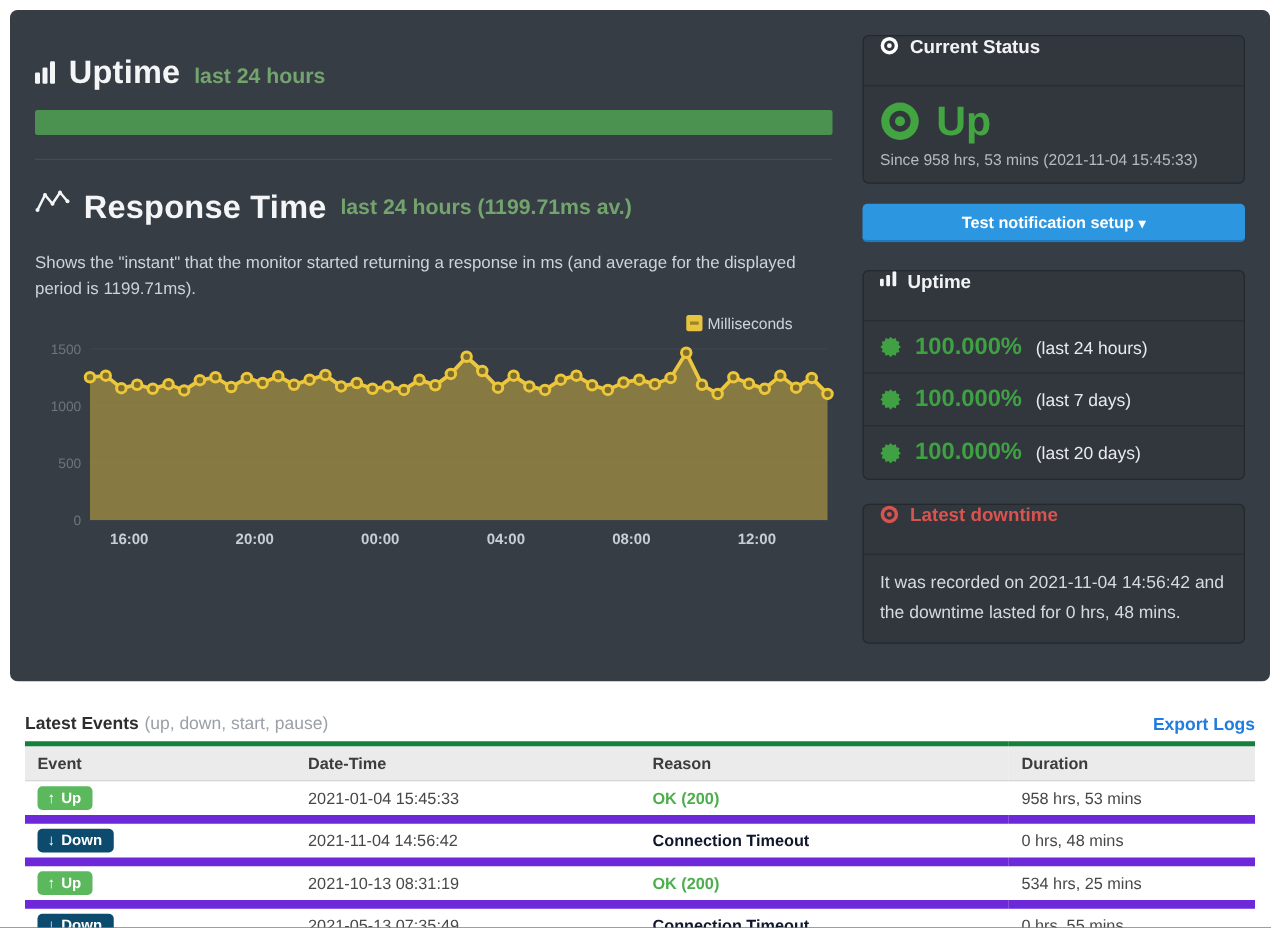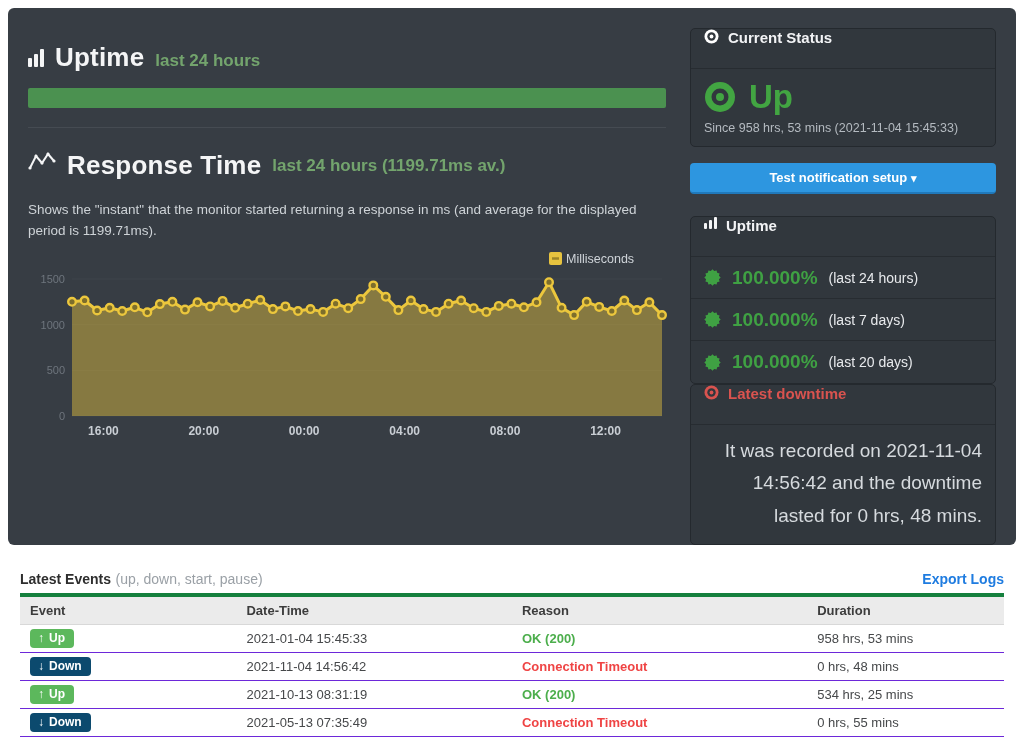"Latest downtime" .downtime-panel { margin-top: none -> 19px }
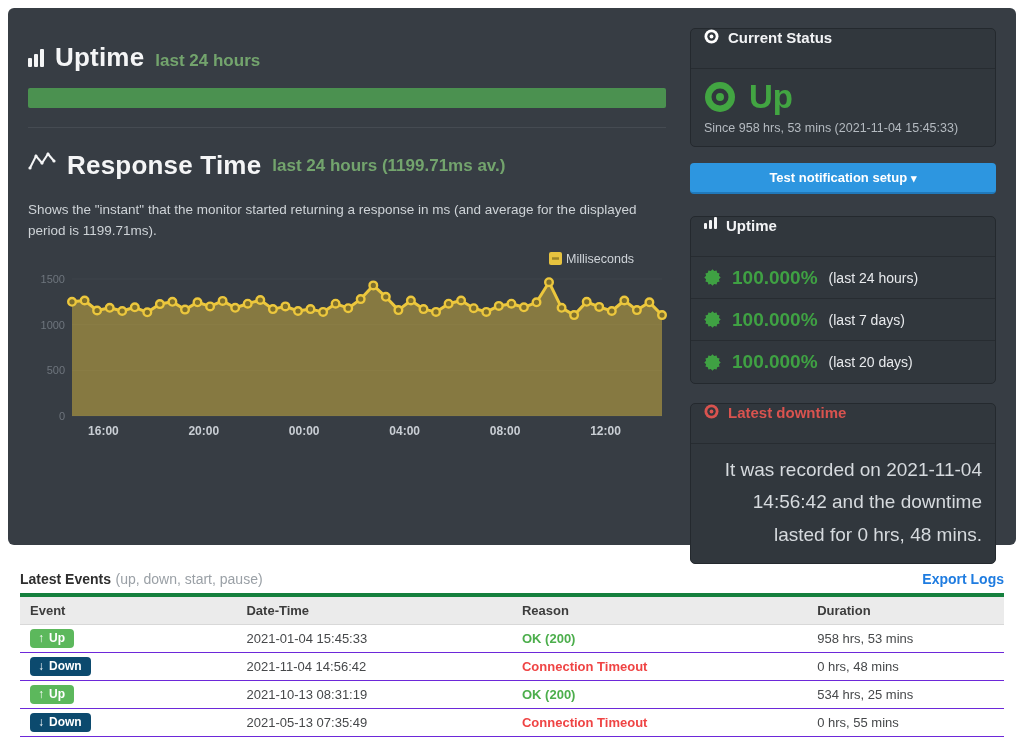"It was recorded on 2021-11-04" .downtime-body { font-size: 19px -> 14px; text-align: right -> none }
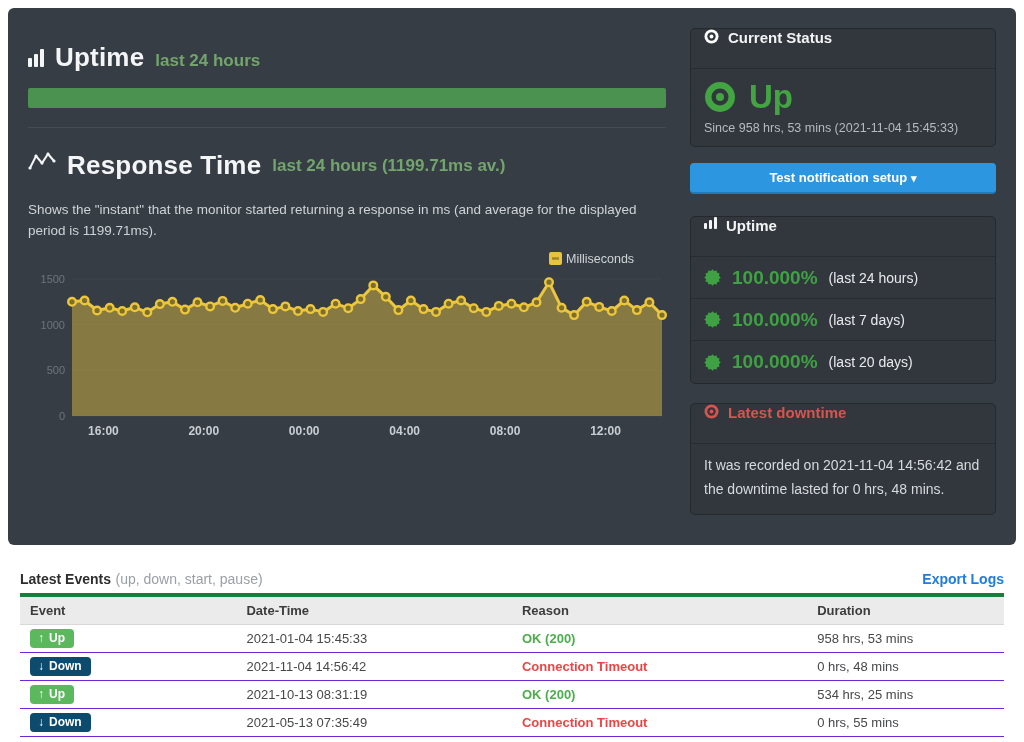"↑ Up" table.events td { border-bottom: 1px solid #6d28d9 -> 7px solid #6d28d9 }
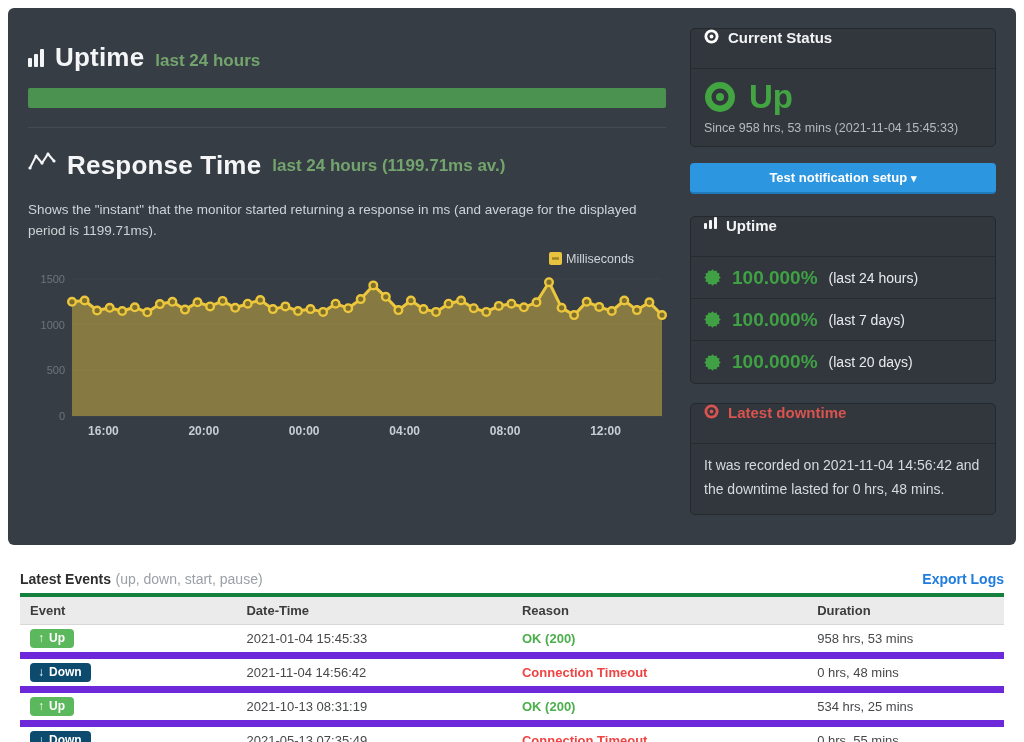"Connection Timeout" .reason-error { color: #ef4444 -> #0f172a }
